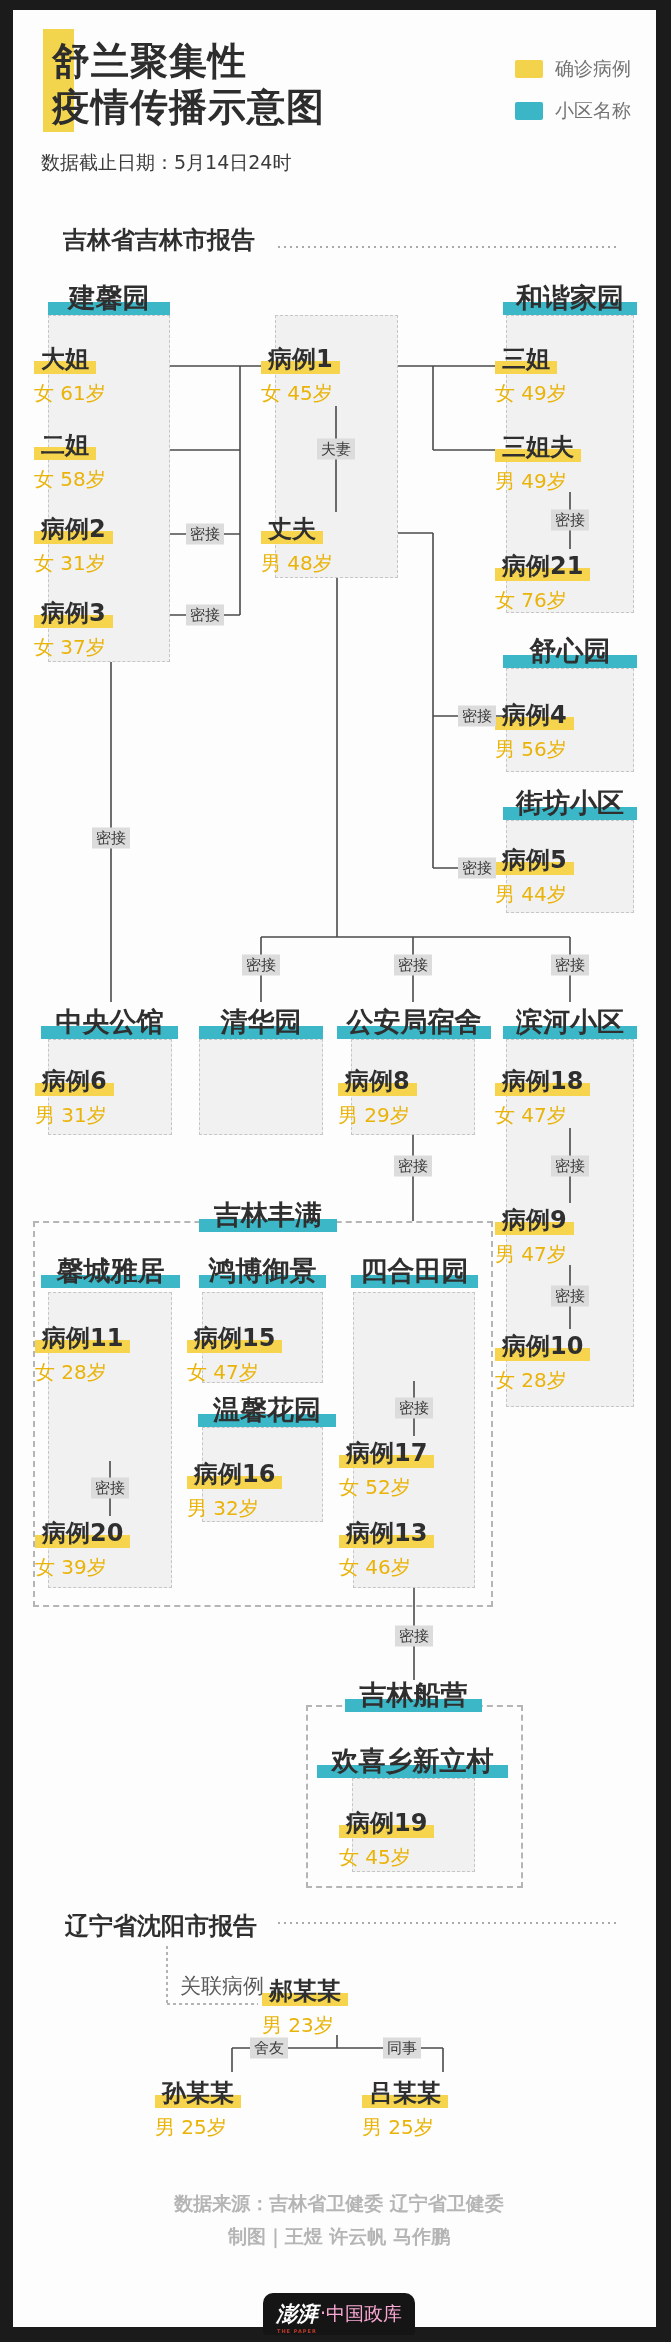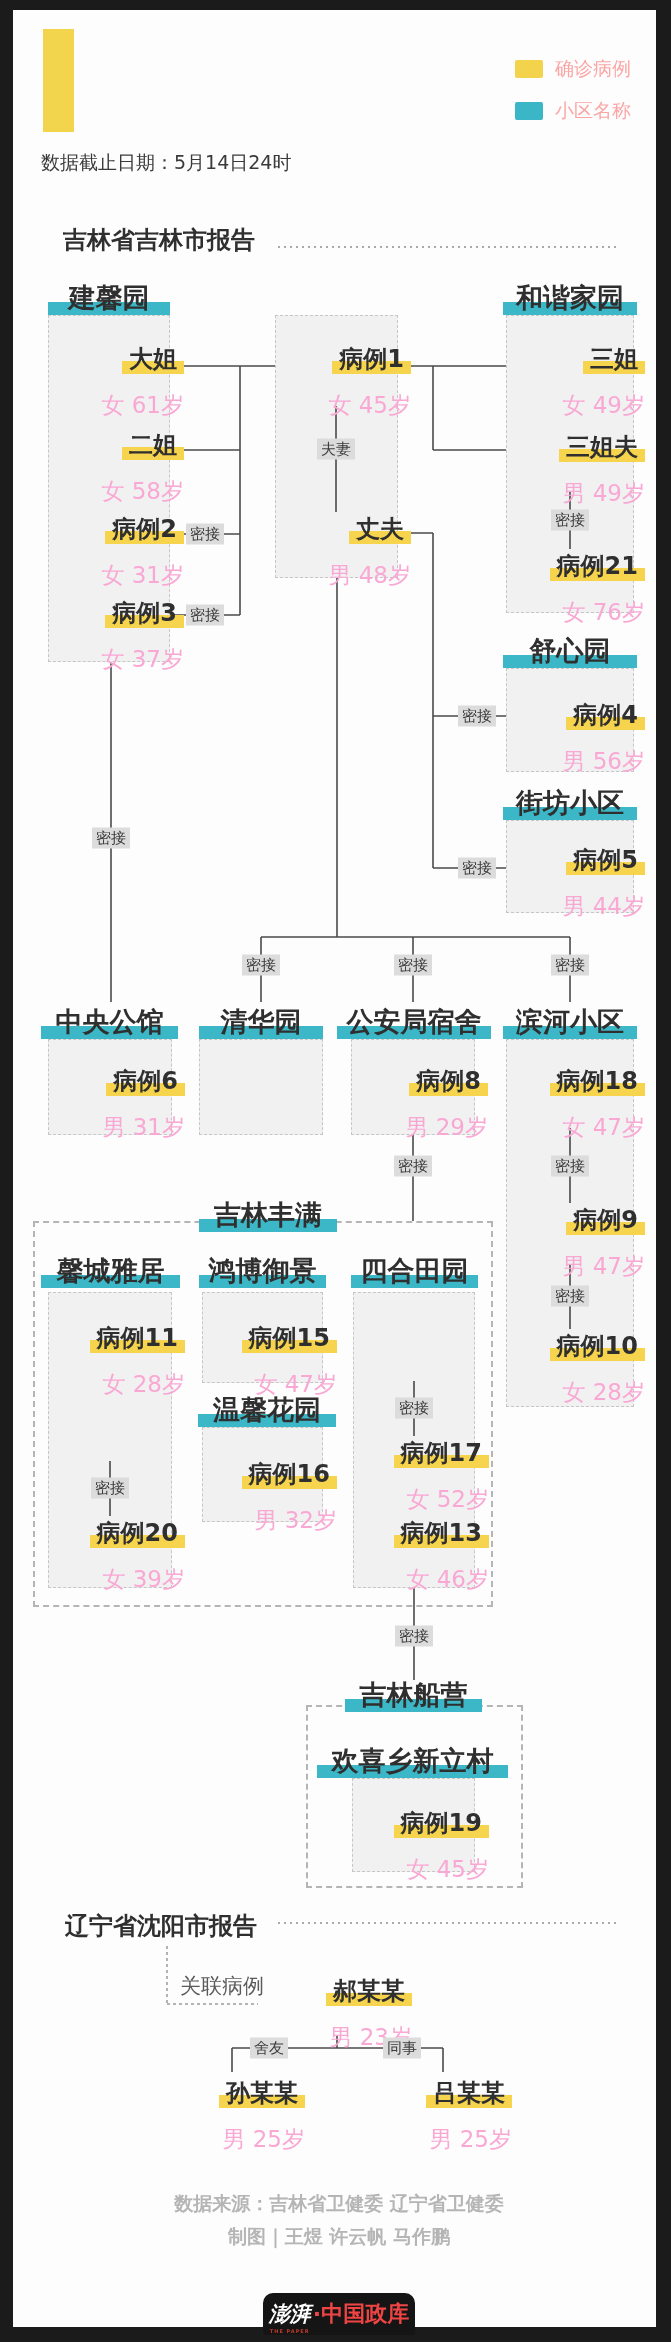"舒兰聚集性" div.title { html: none -> <div> <div>舒兰聚集性</div> <div>疫情传播示意图</div> </div> }
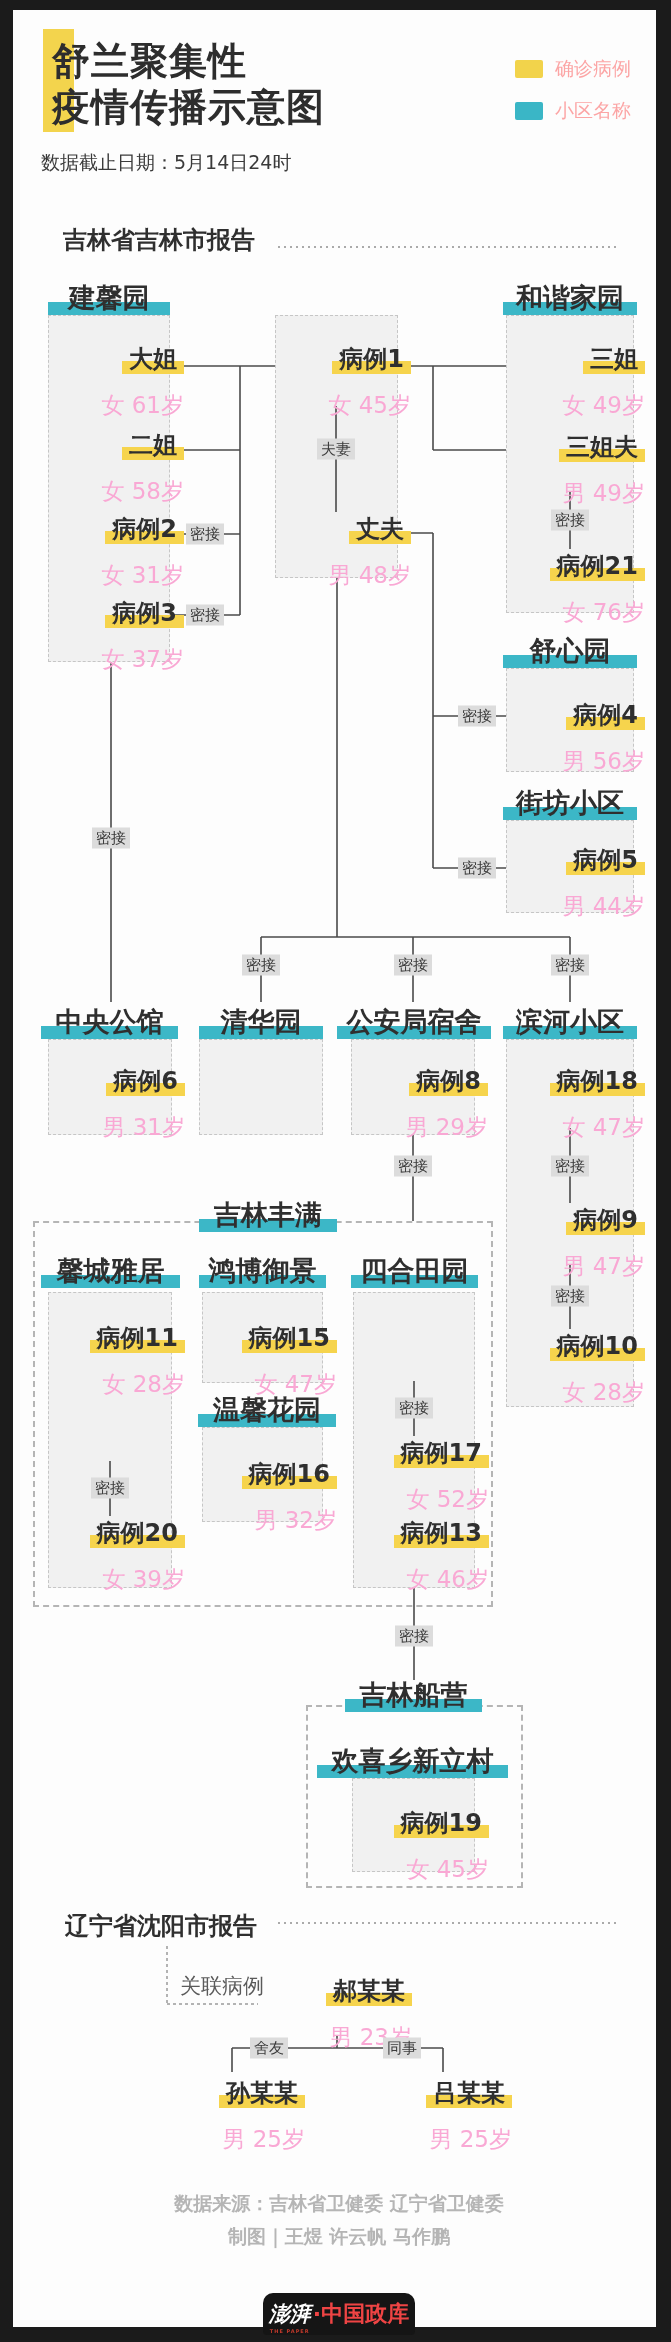"确诊病例" .legend-item span { color: #fca5a5 -> #737373 }
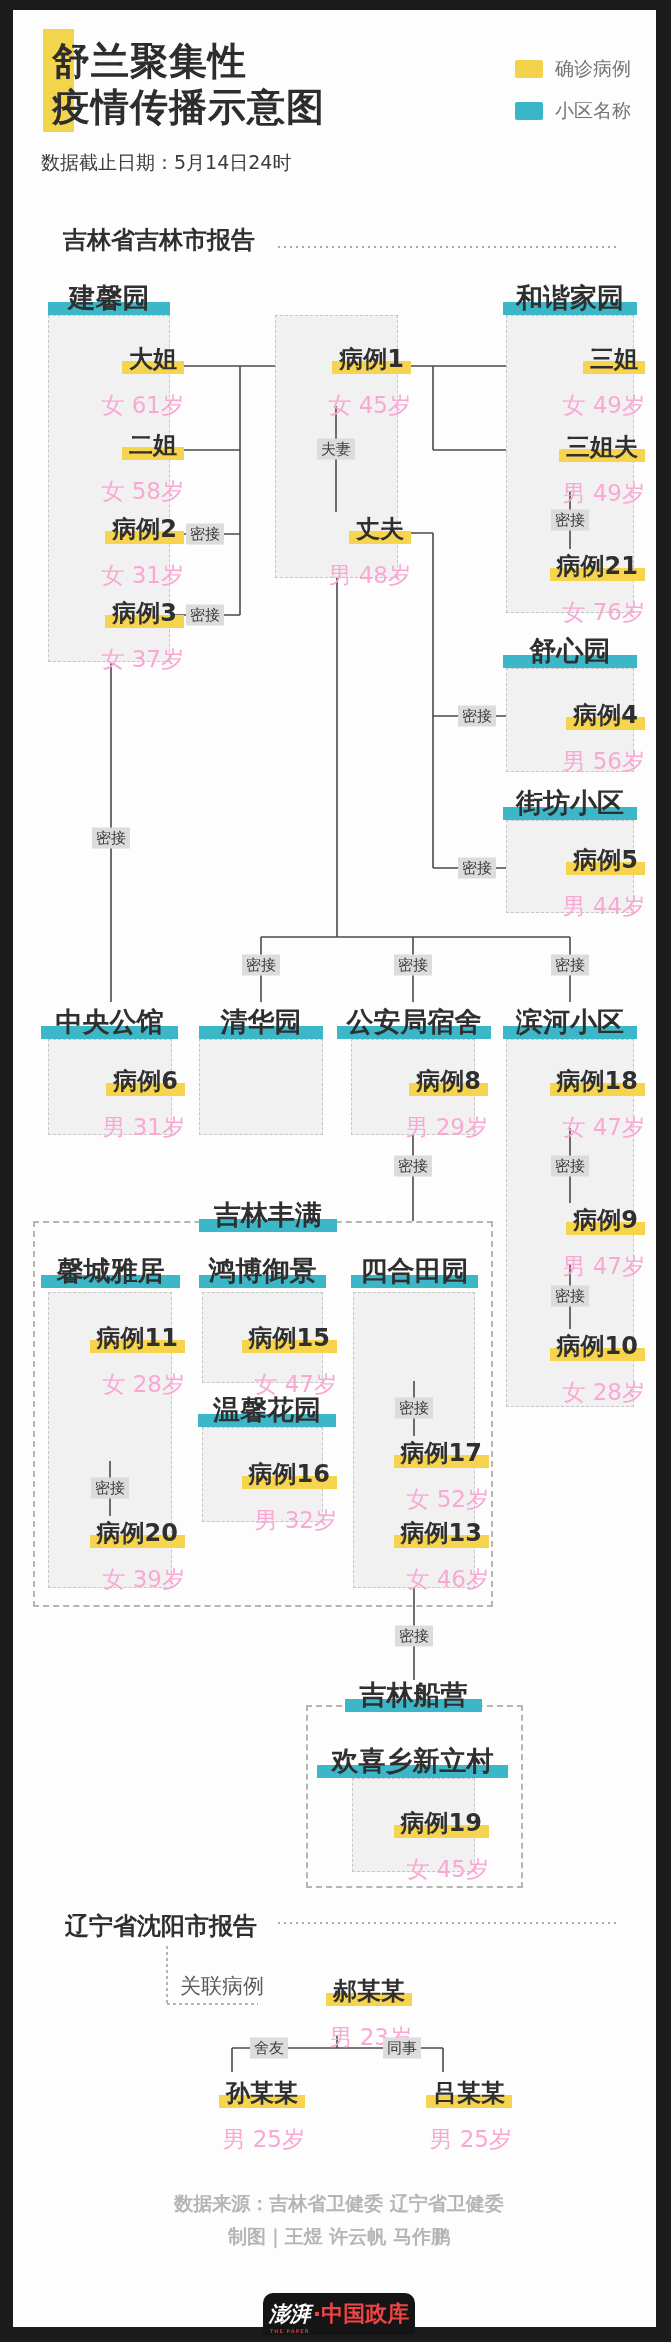"大姐" .case { text-align: right -> left }
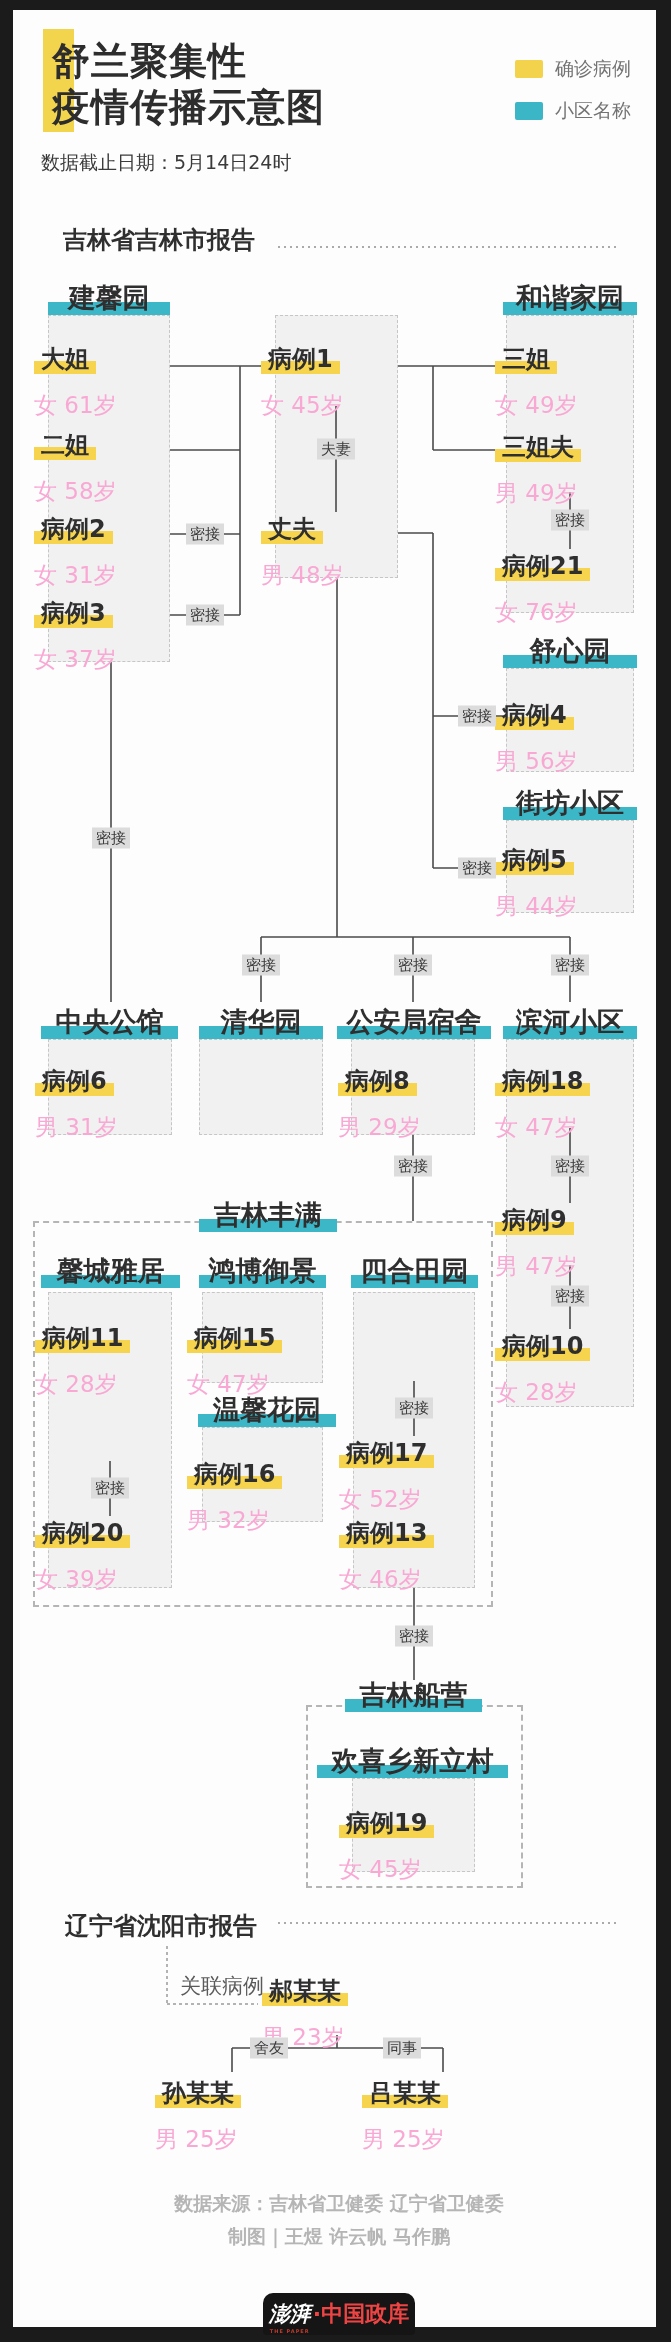"女 61岁" .case .ag { color: #f9a8d4 -> #eab308; font-size: 23px -> 20px; margin-top: 20px -> 8px }
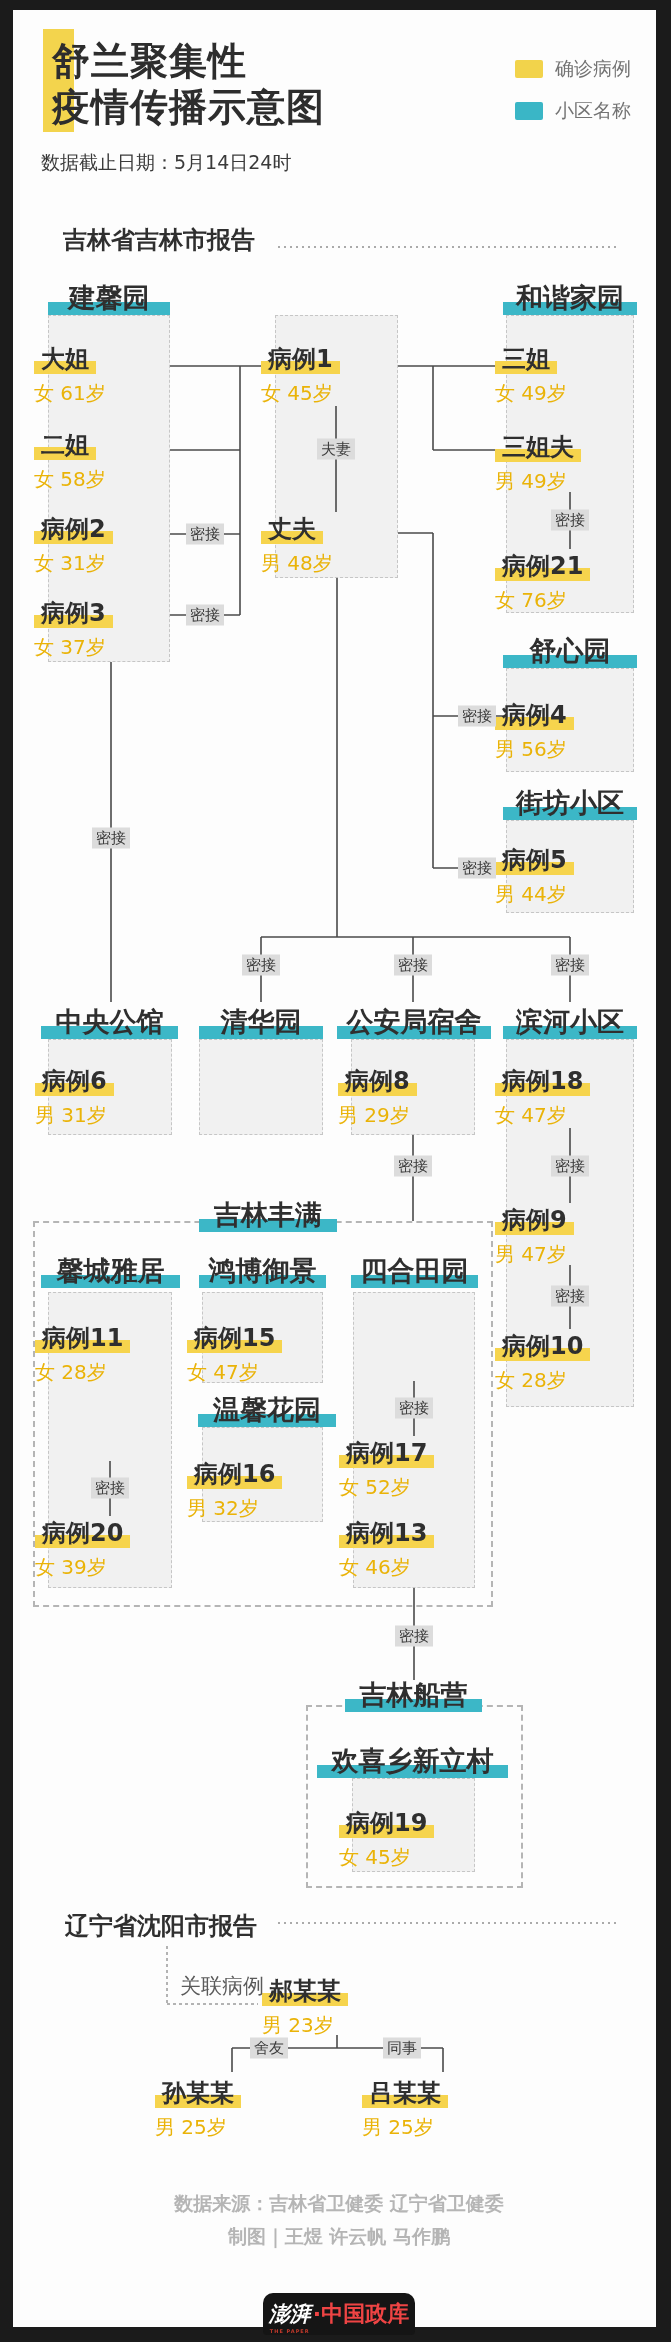"·中国政库" .logo-suffix { color: #ef4444 -> #f9a8d4; font-size: 22px -> 19px; font-weight: bold -> normal }
